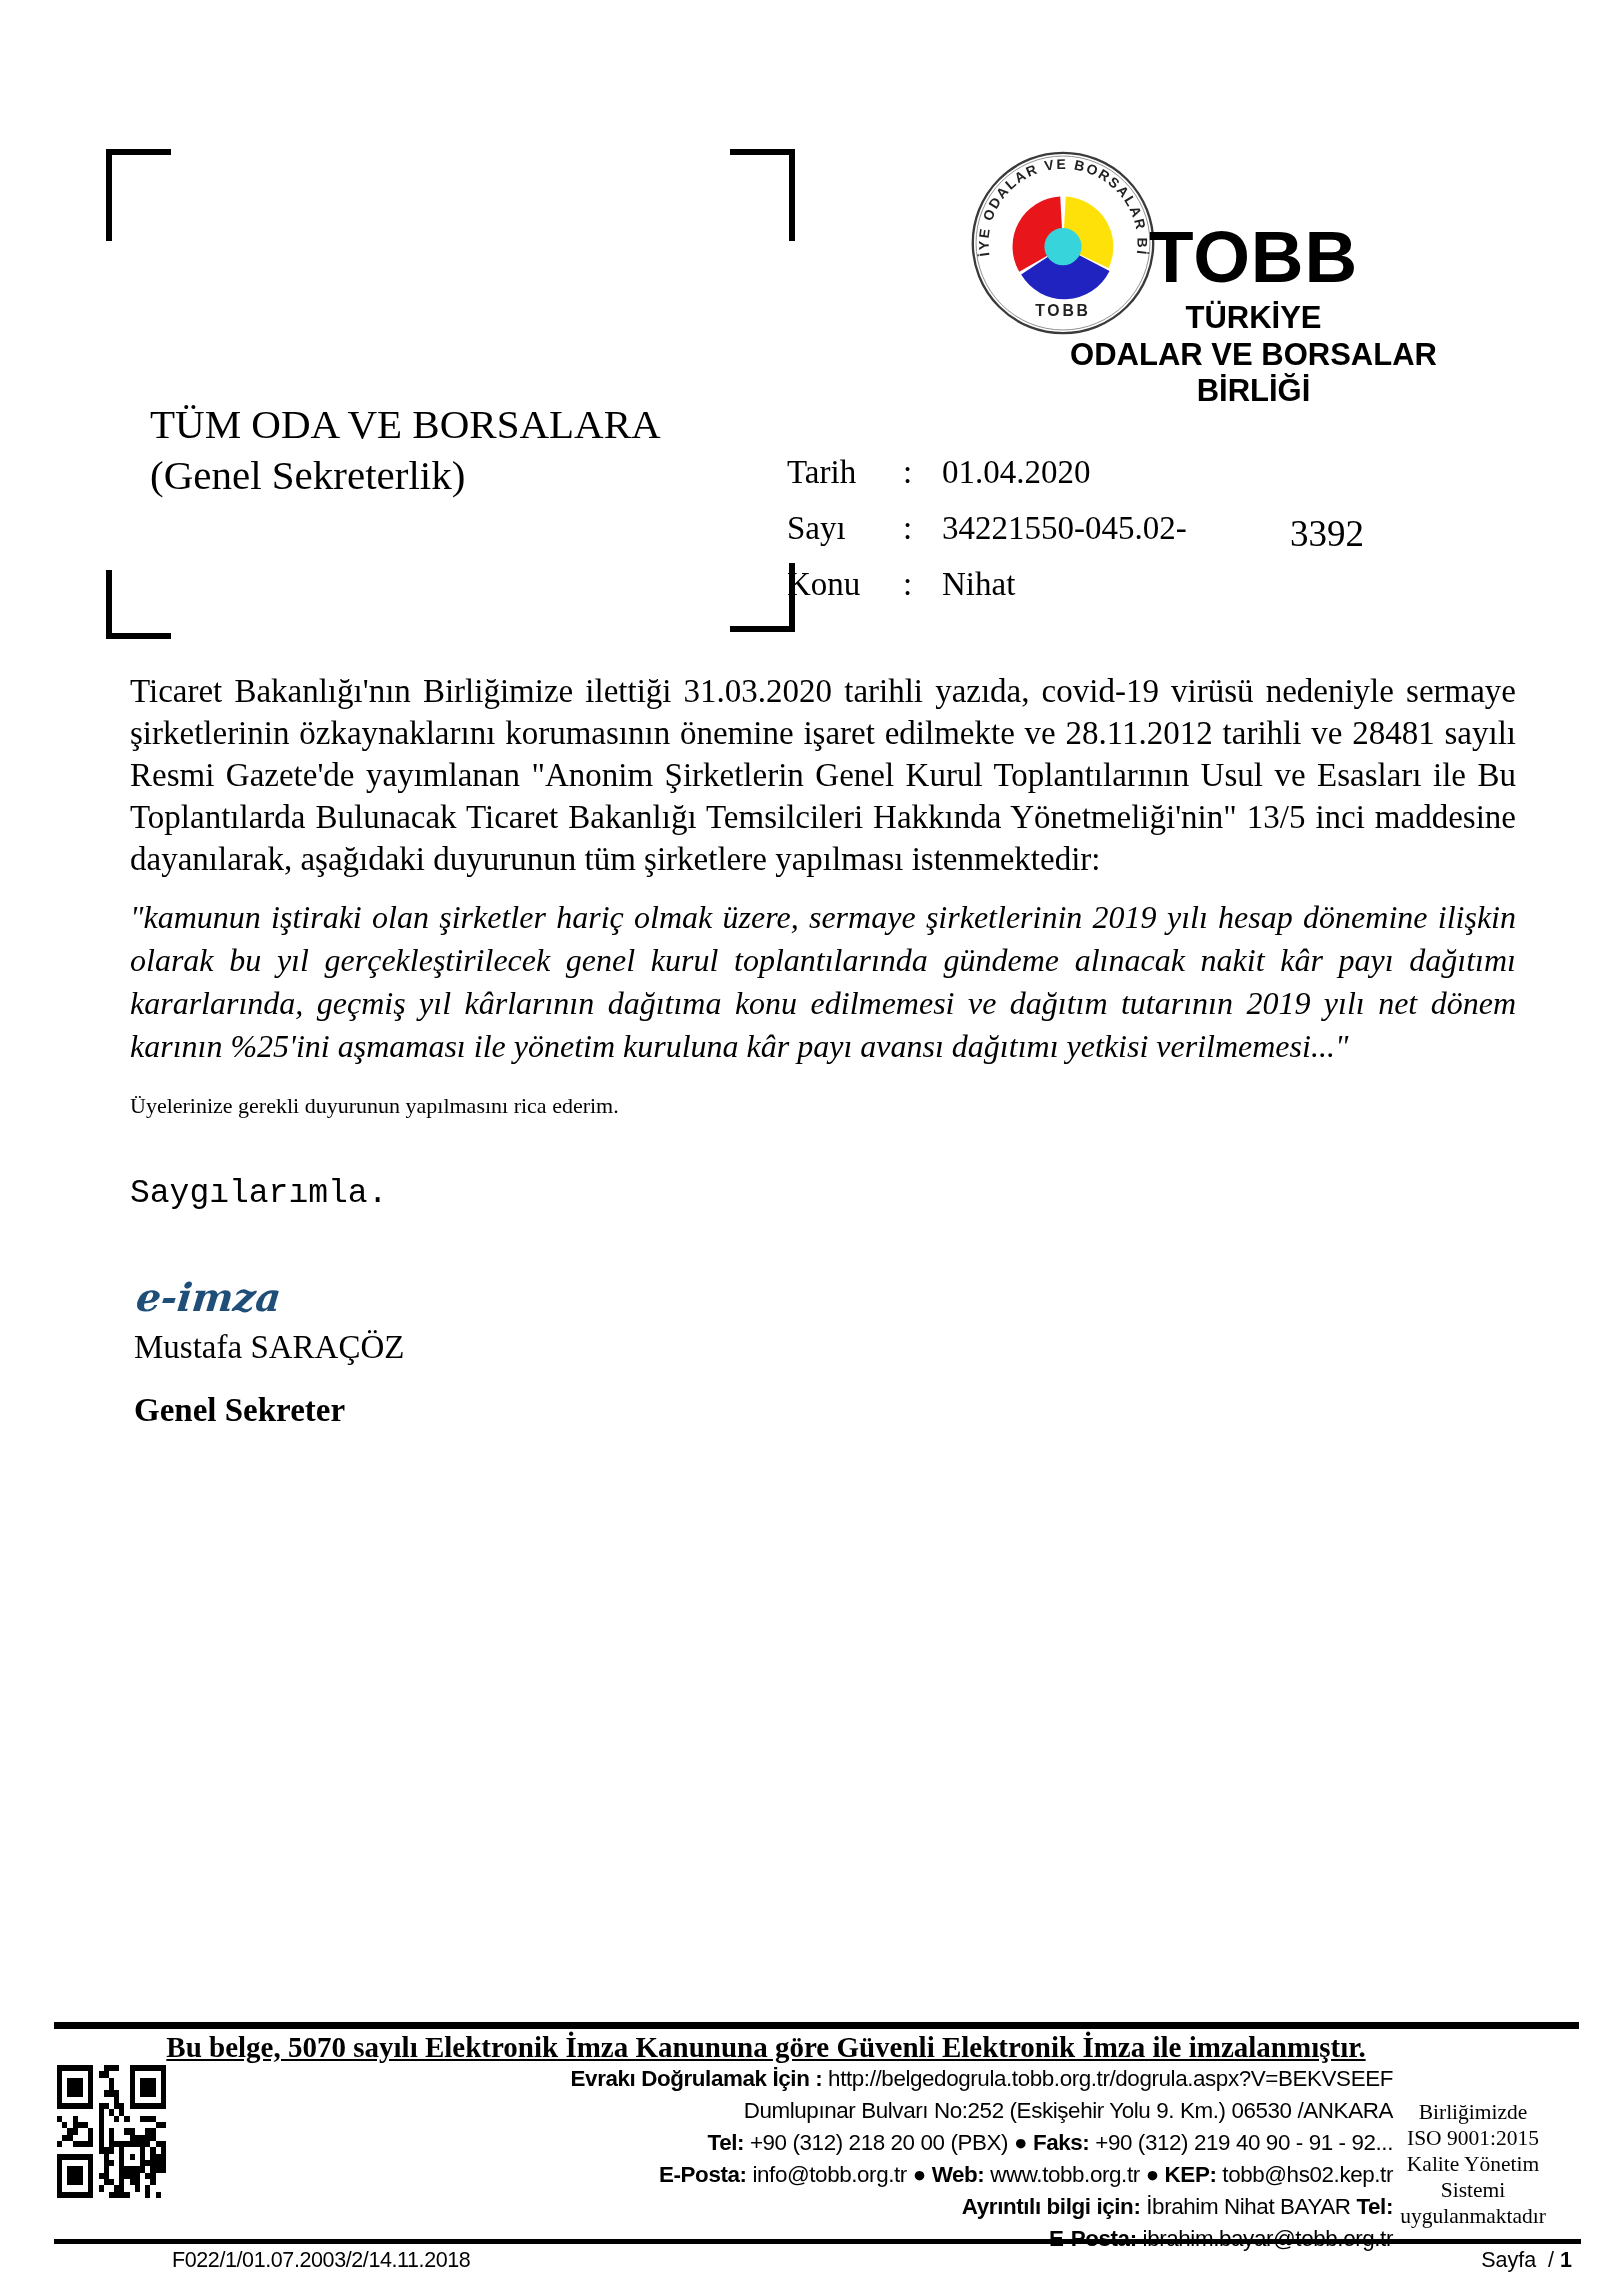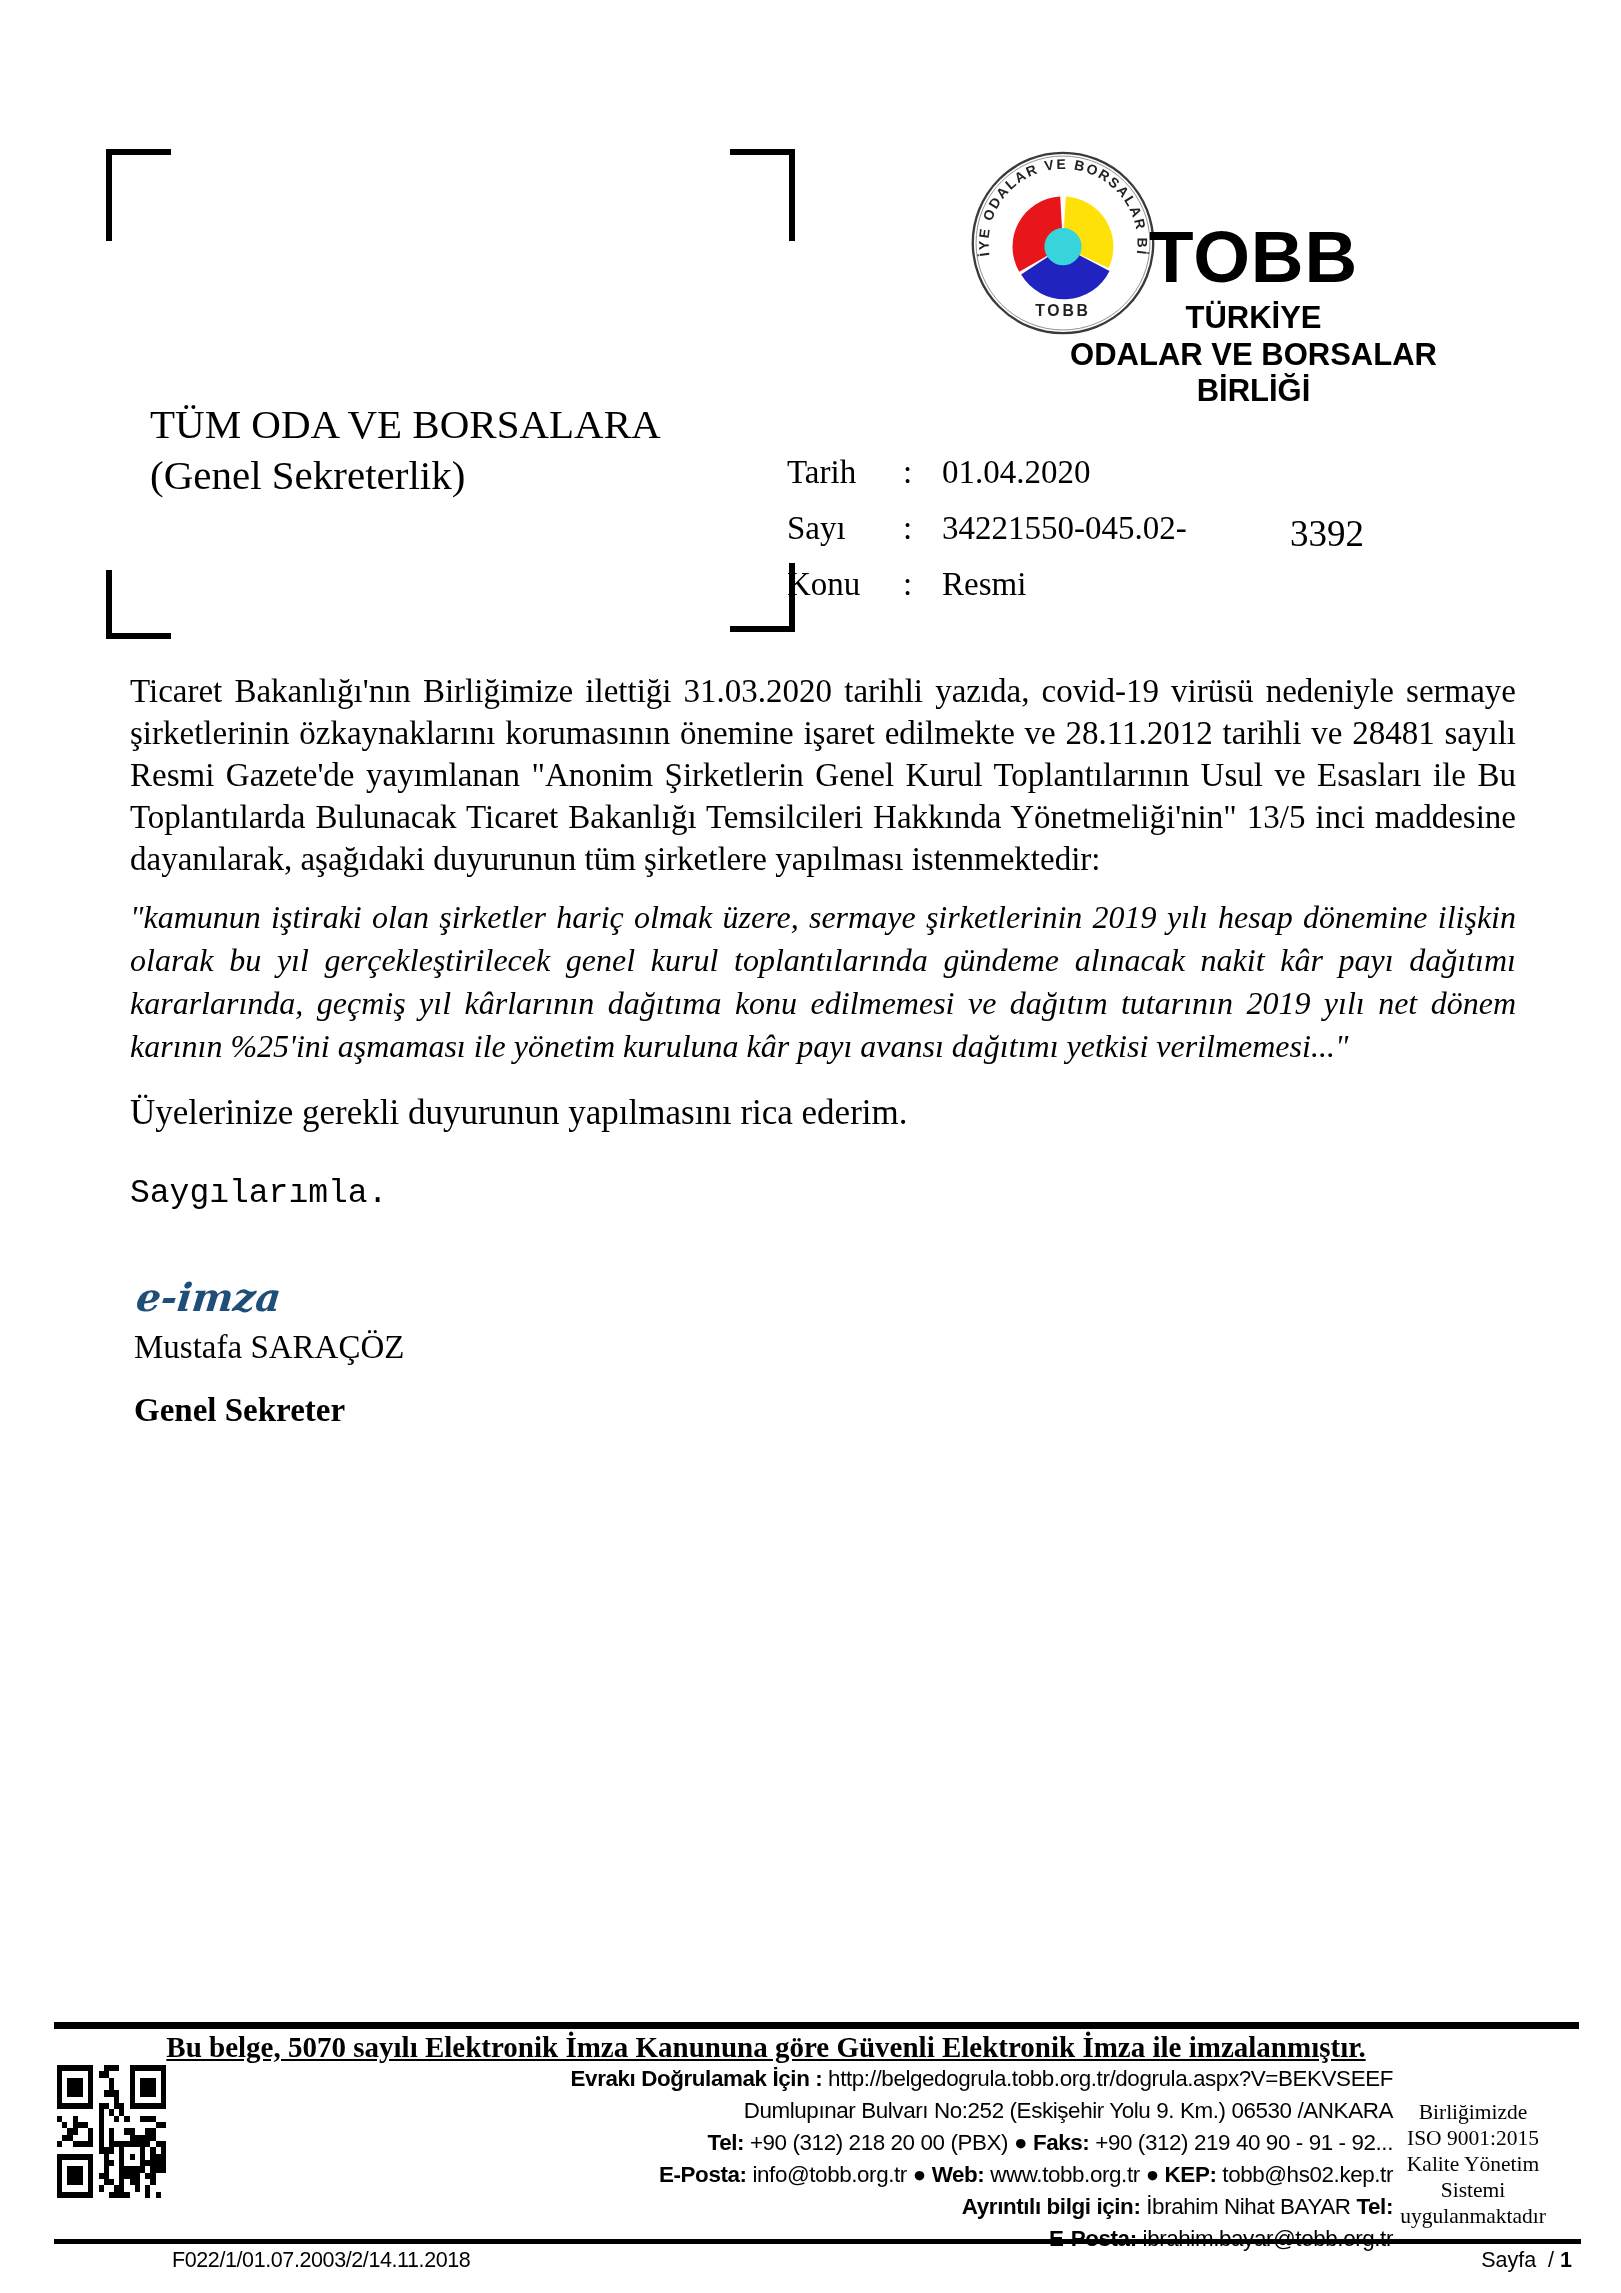"Resmi" span { text: Resmi -> Nihat }
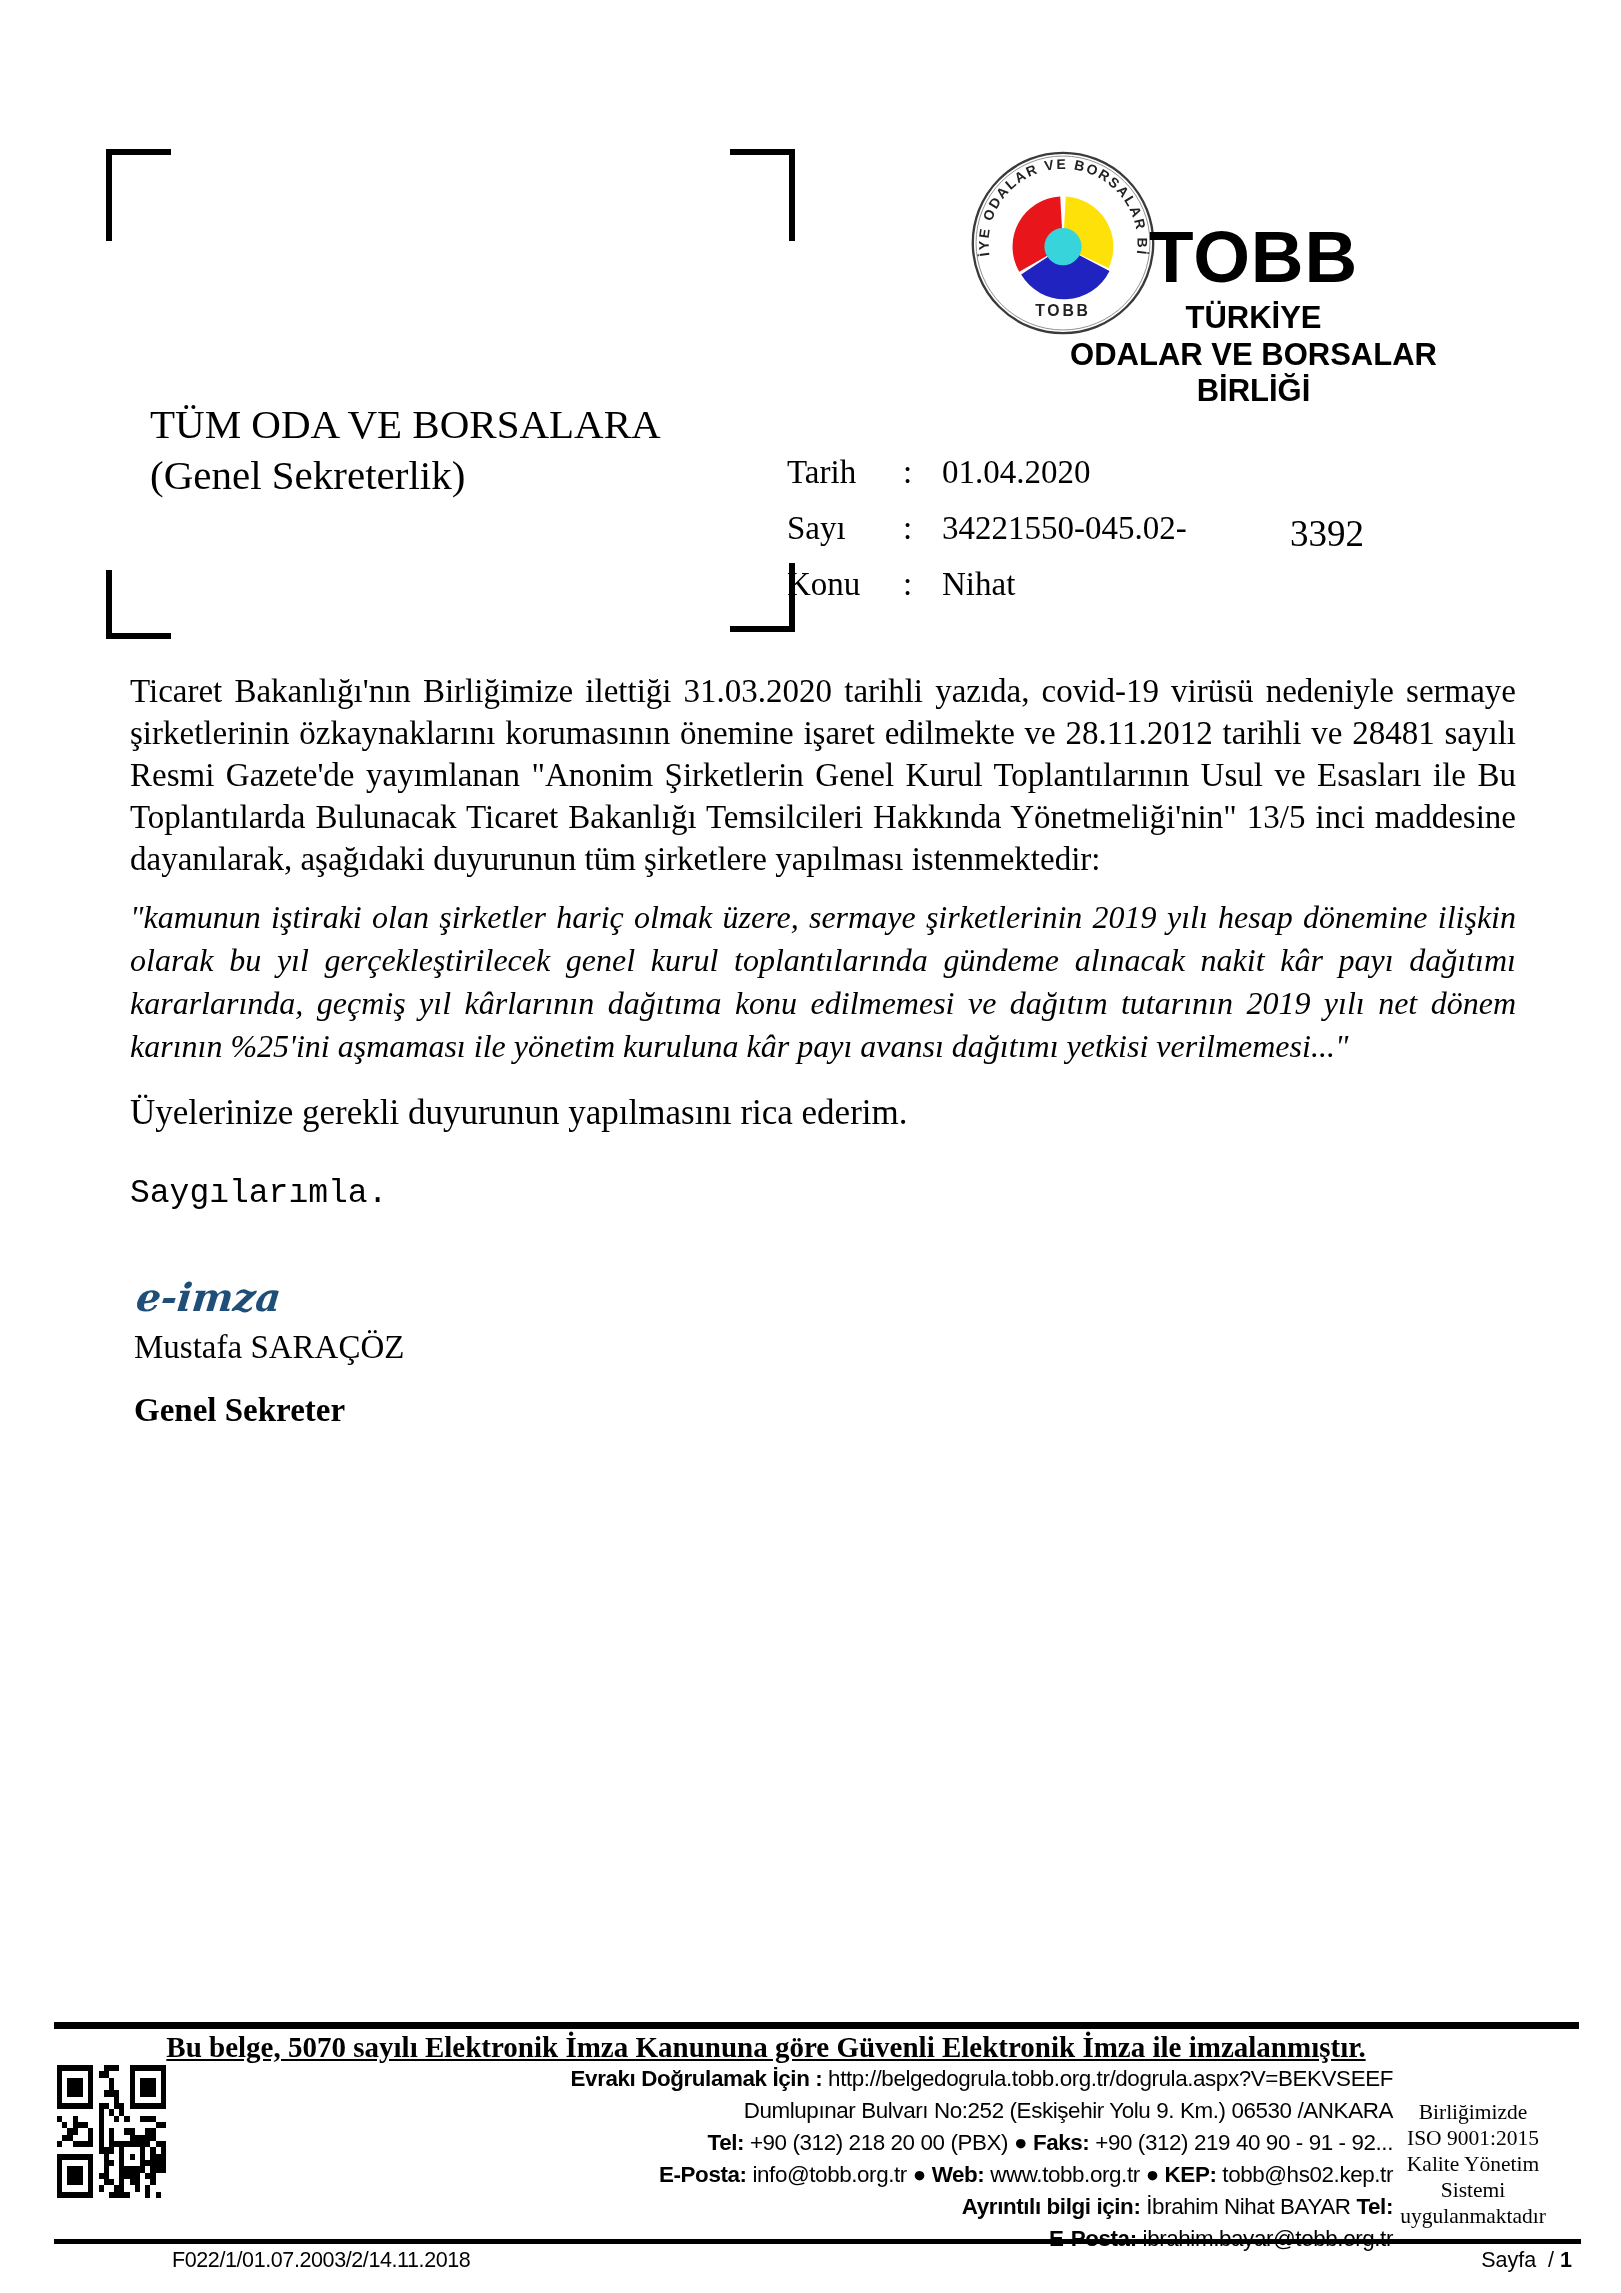"Üyelerinize gerekli duyurunun" .closing1 { font-size: 35px -> 22px }
